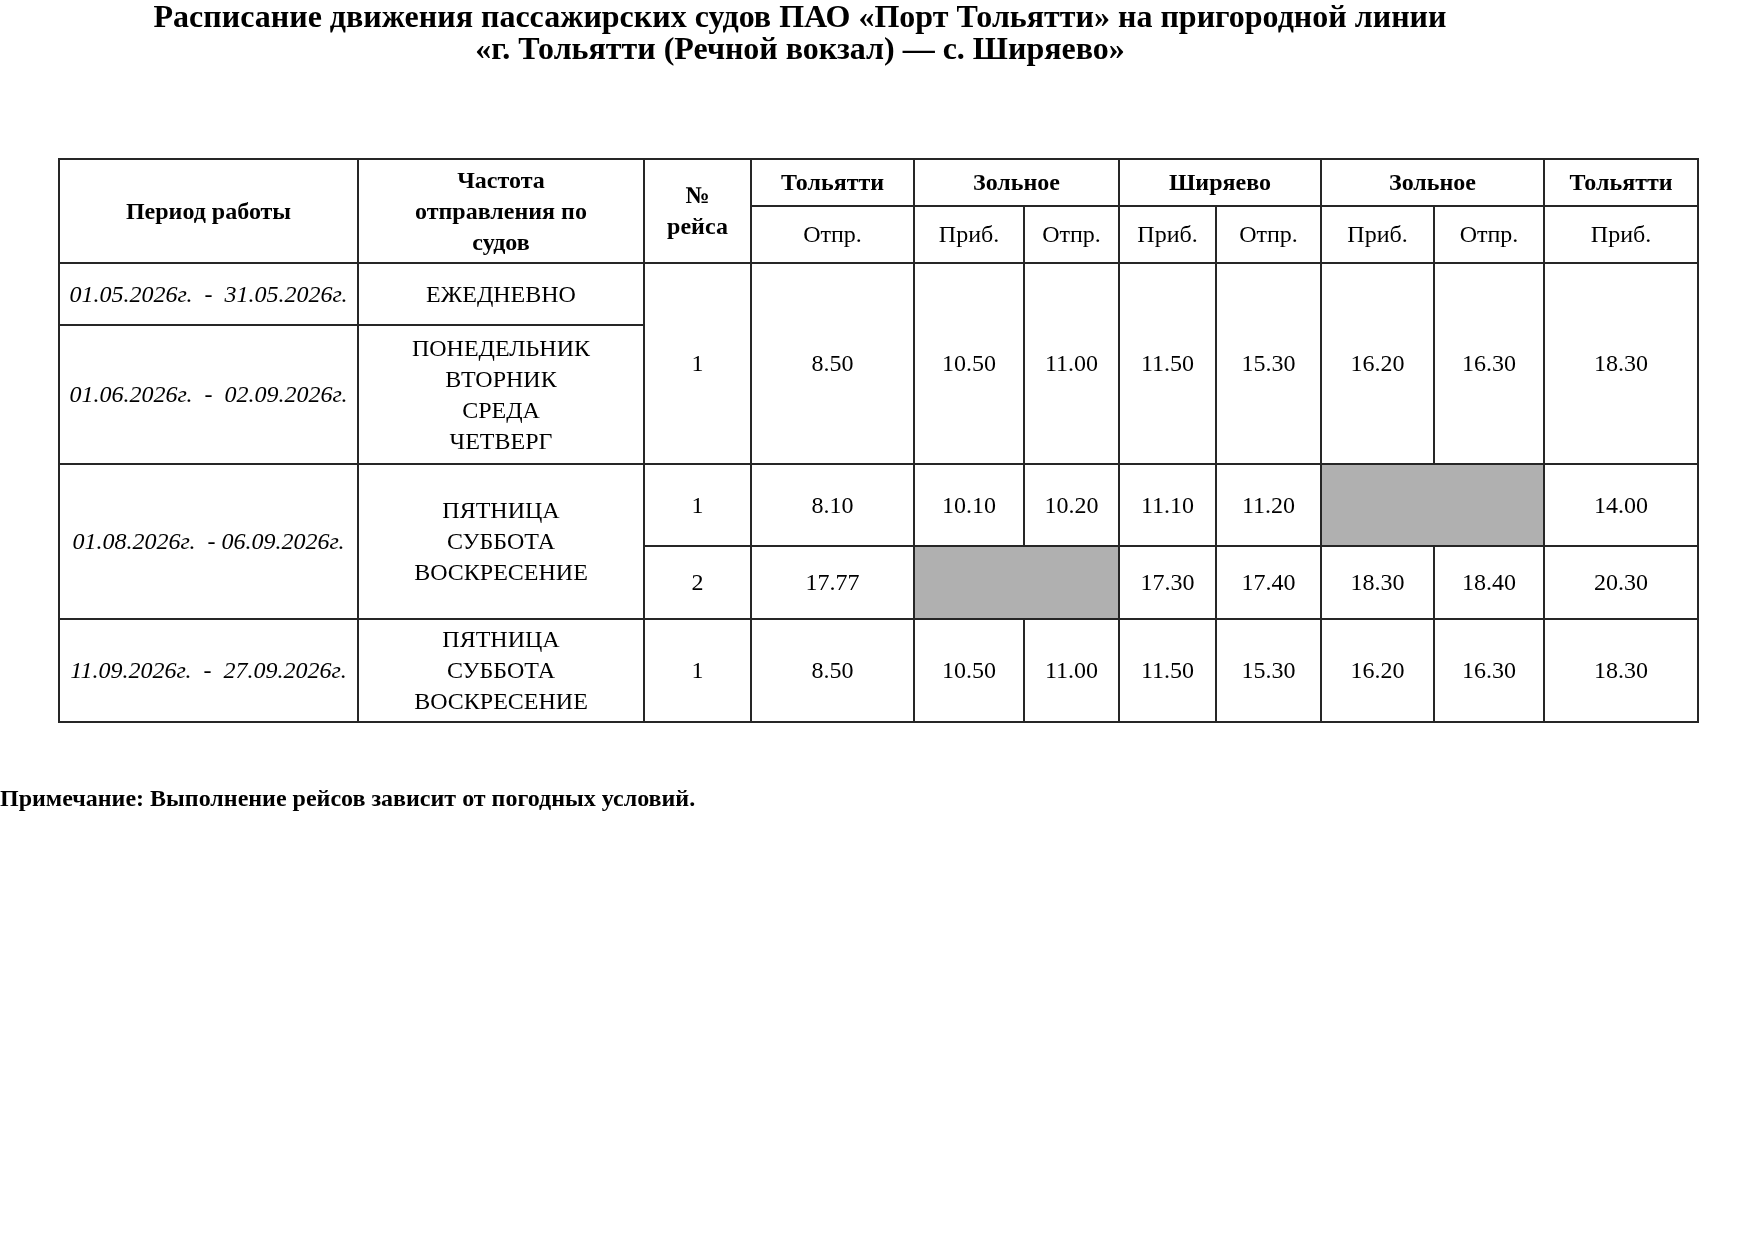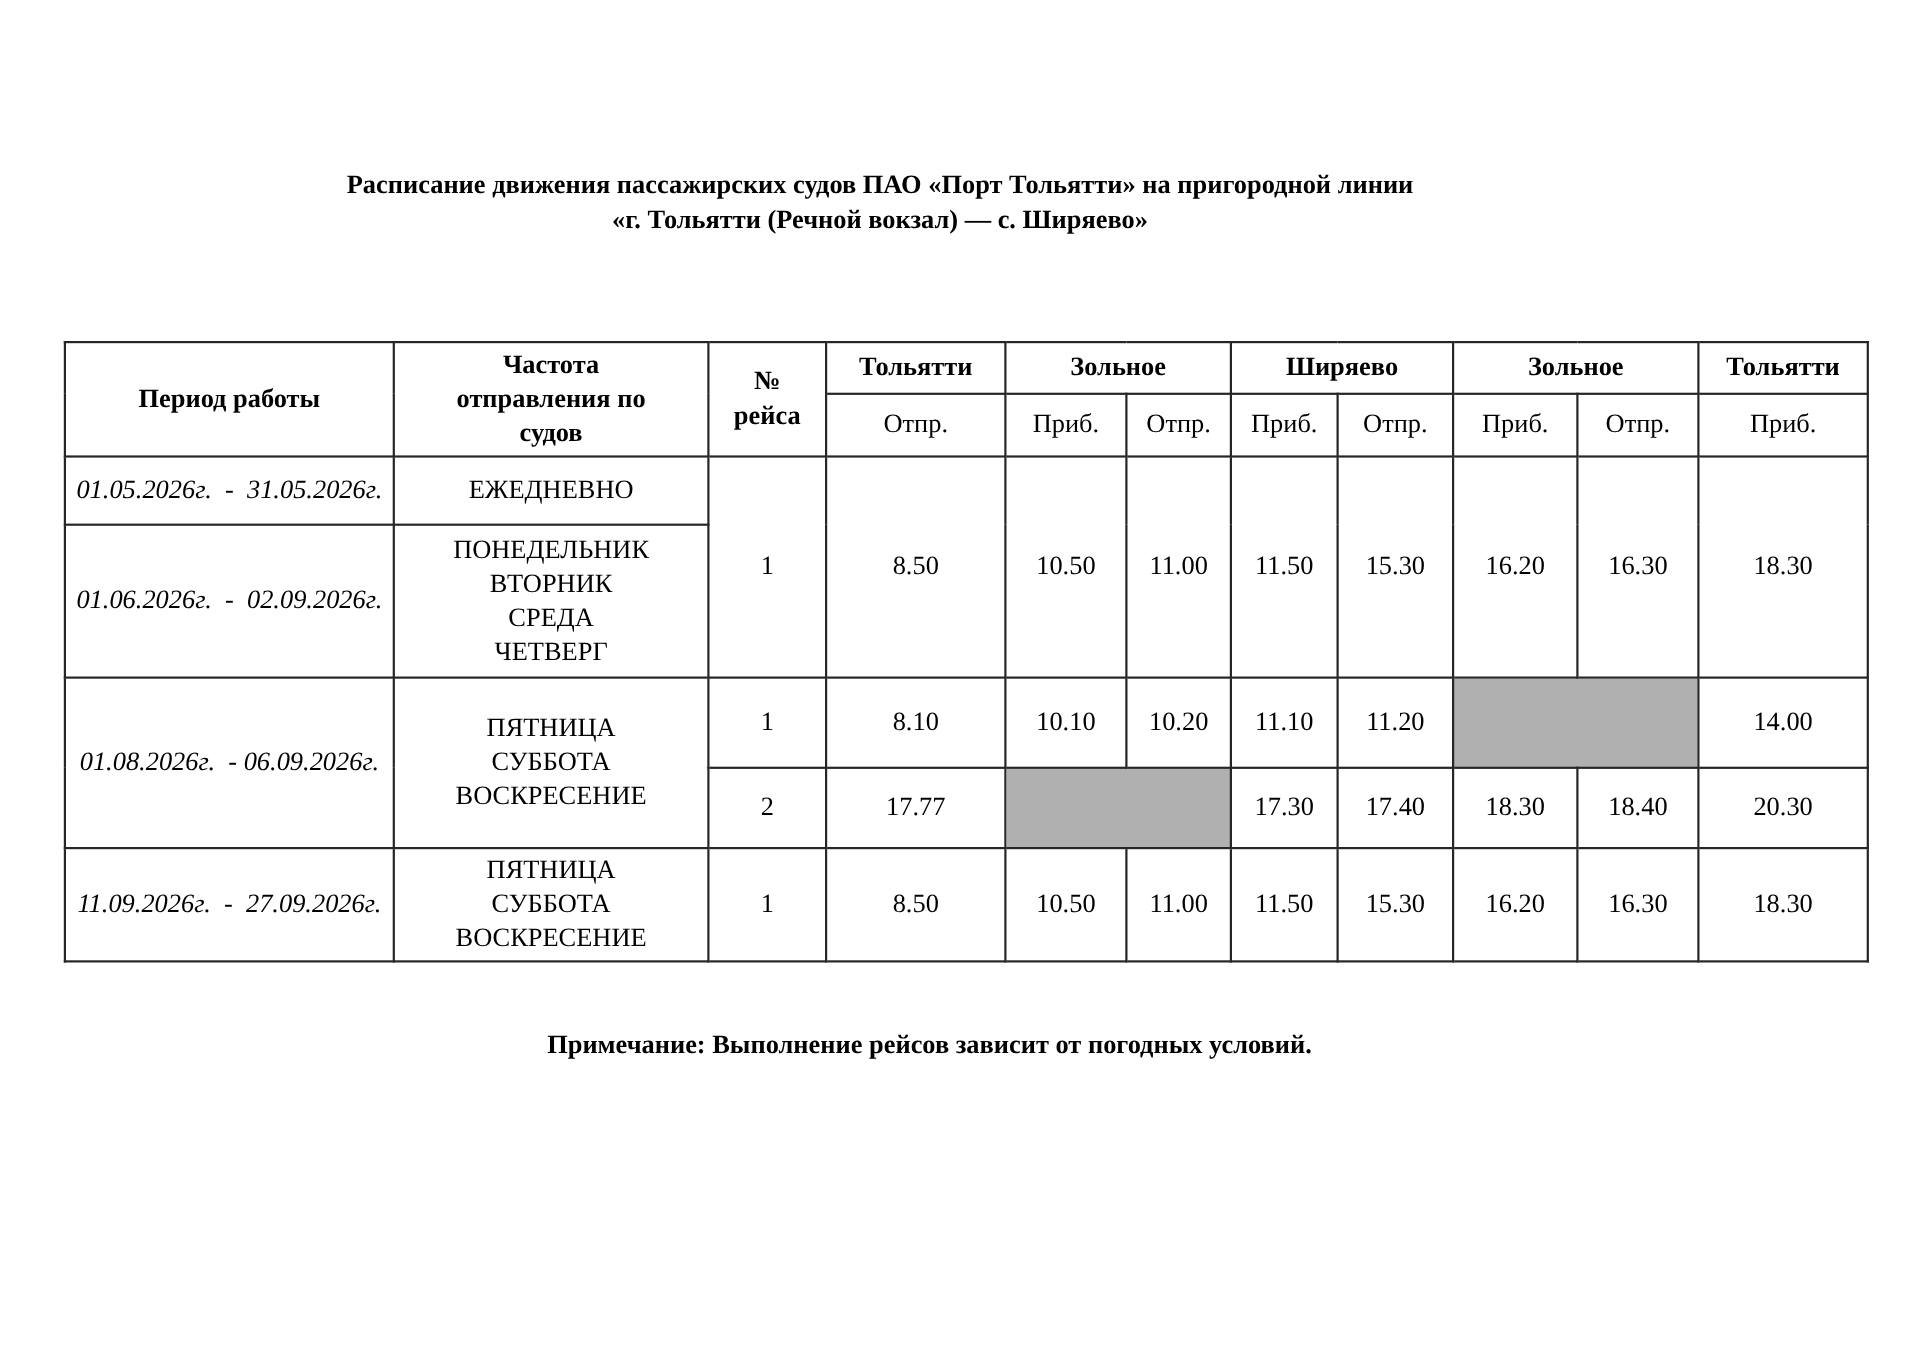"Расписание движения пассажирских судов" .title-block { font-size: 24px -> 32px; padding-top: 152px -> none }
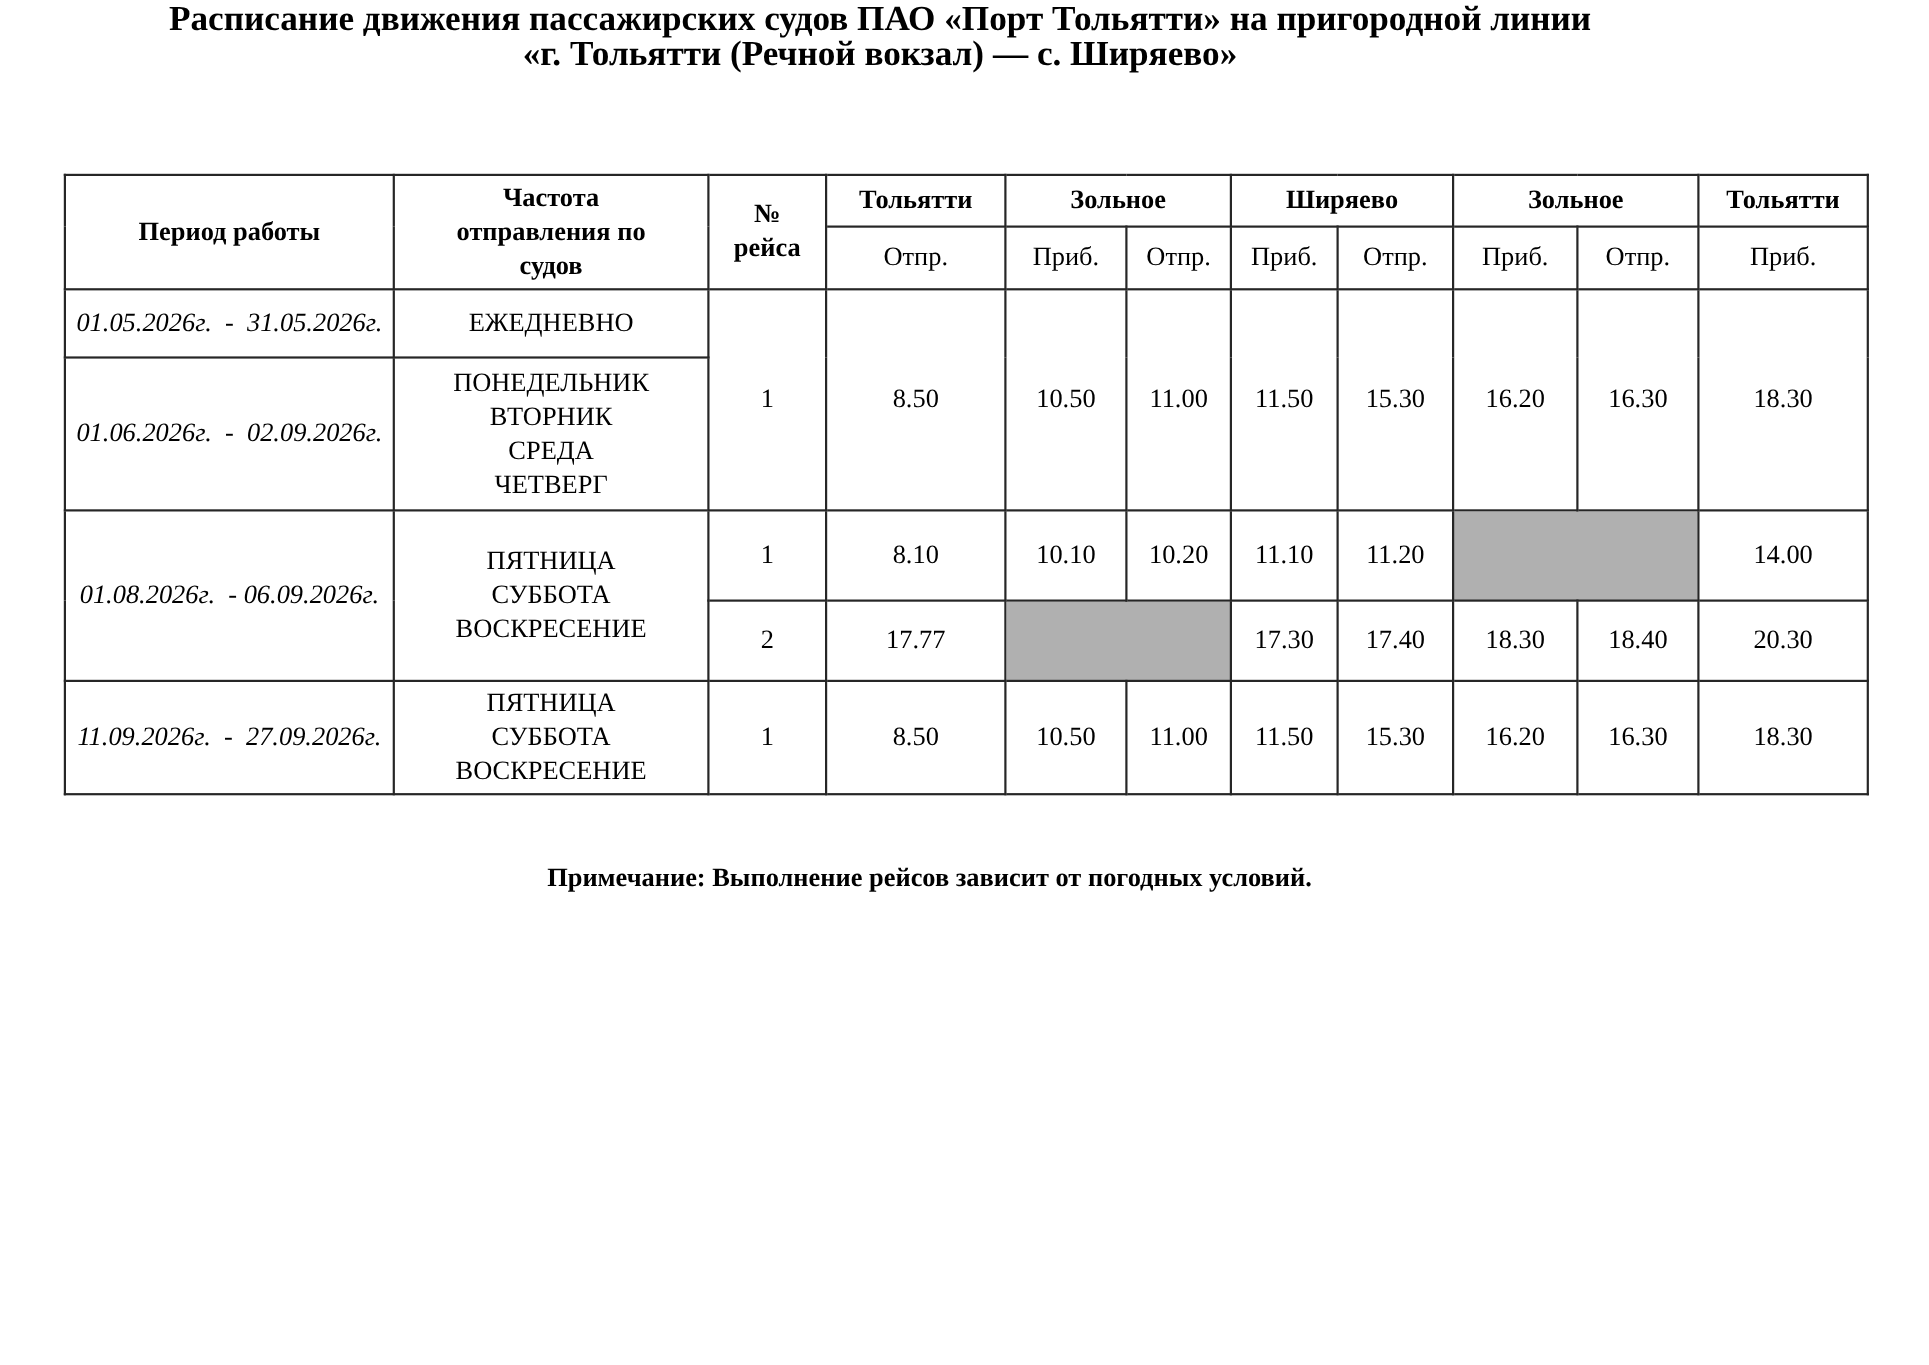"Примечание: Выполнение рейсов зависит от" .note-block { text-align: center -> none }
